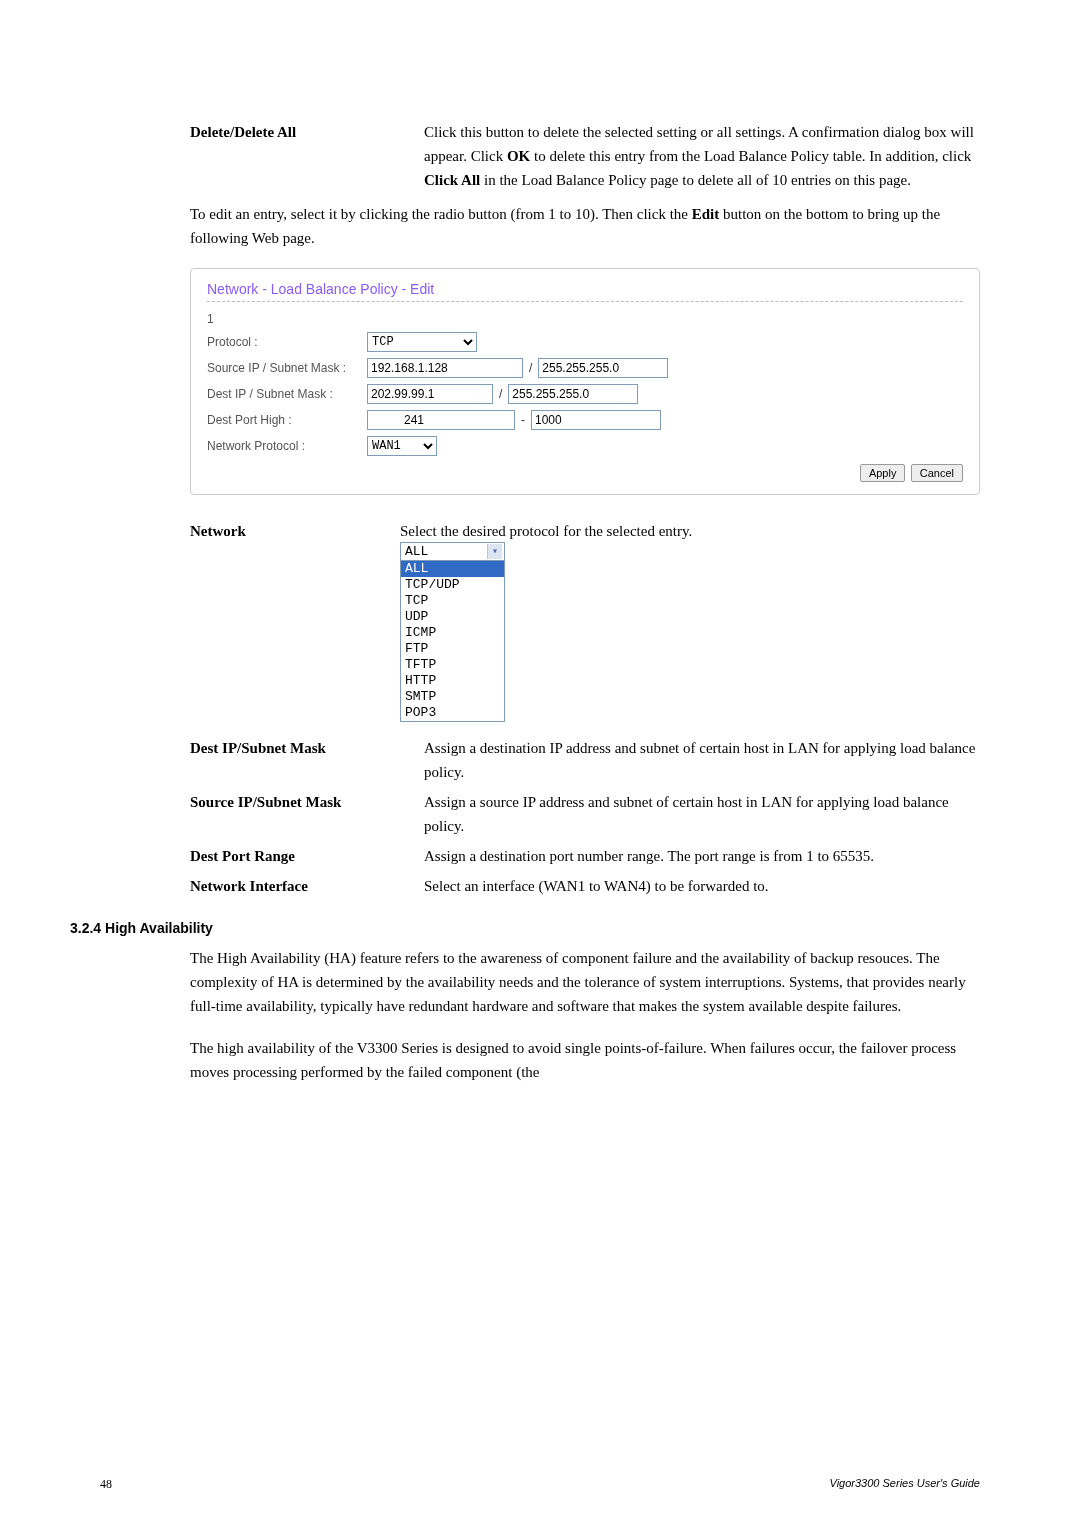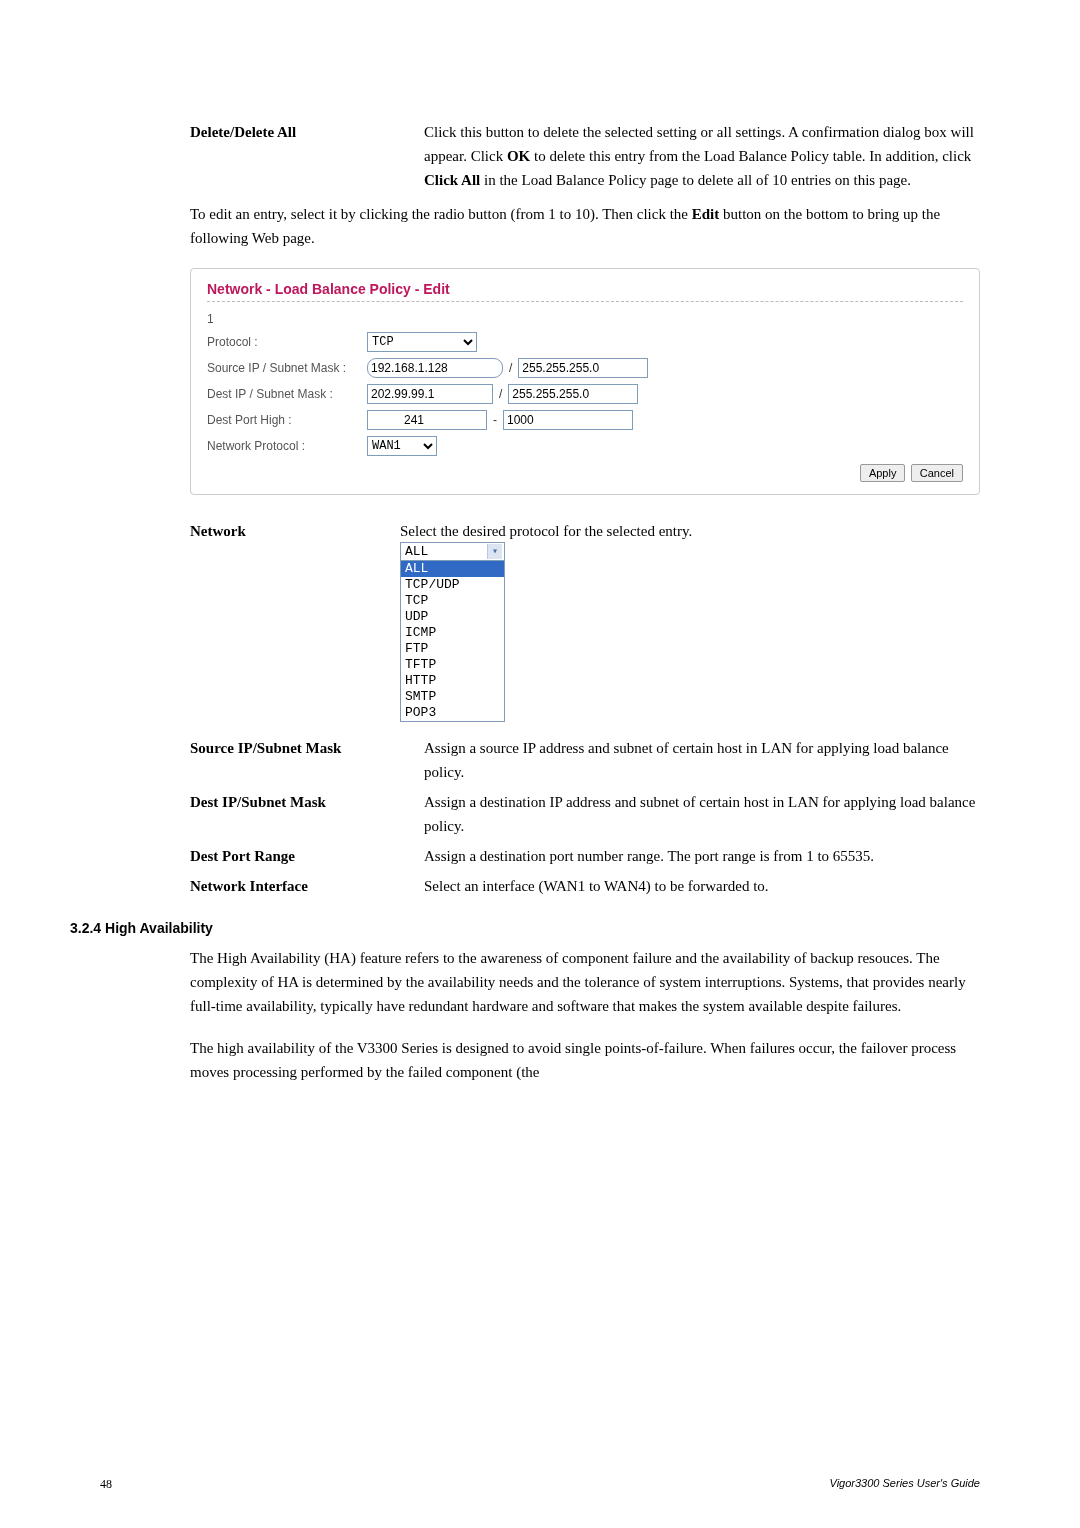"Network - Load Balance Policy" .panel-title { color: #be185d -> #8b5cf6; font-weight: bold -> normal }
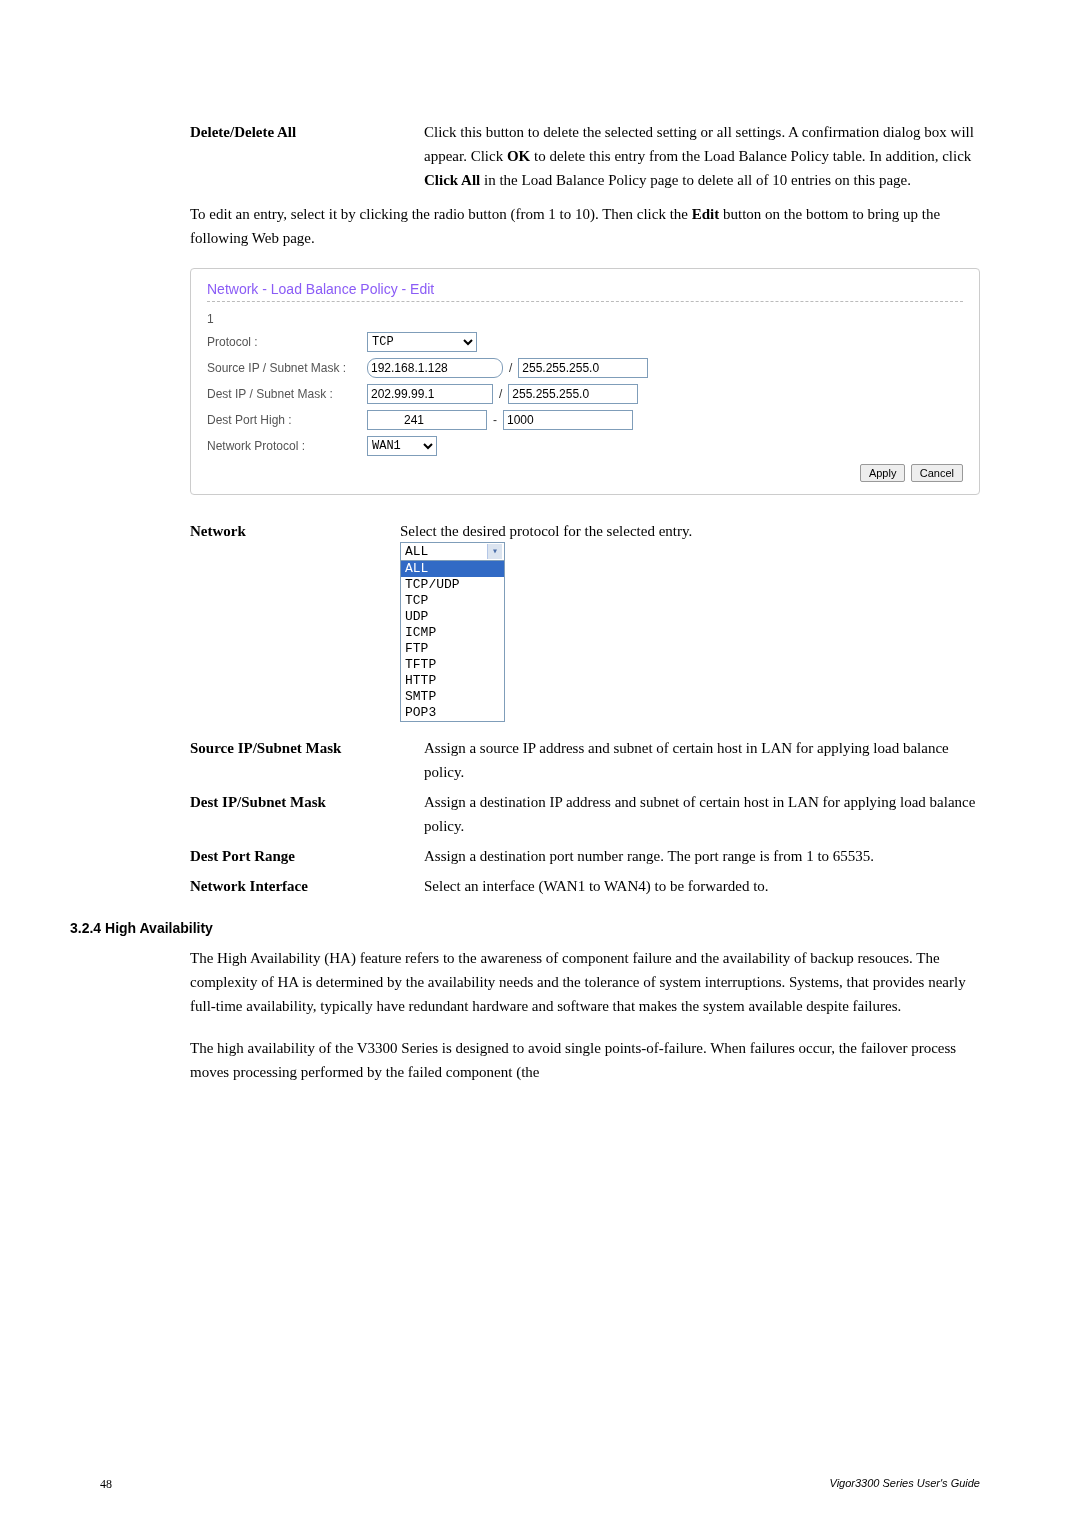"192.168.1.128" input.inp { border-radius: 9px -> none; width: 136px -> 156px }
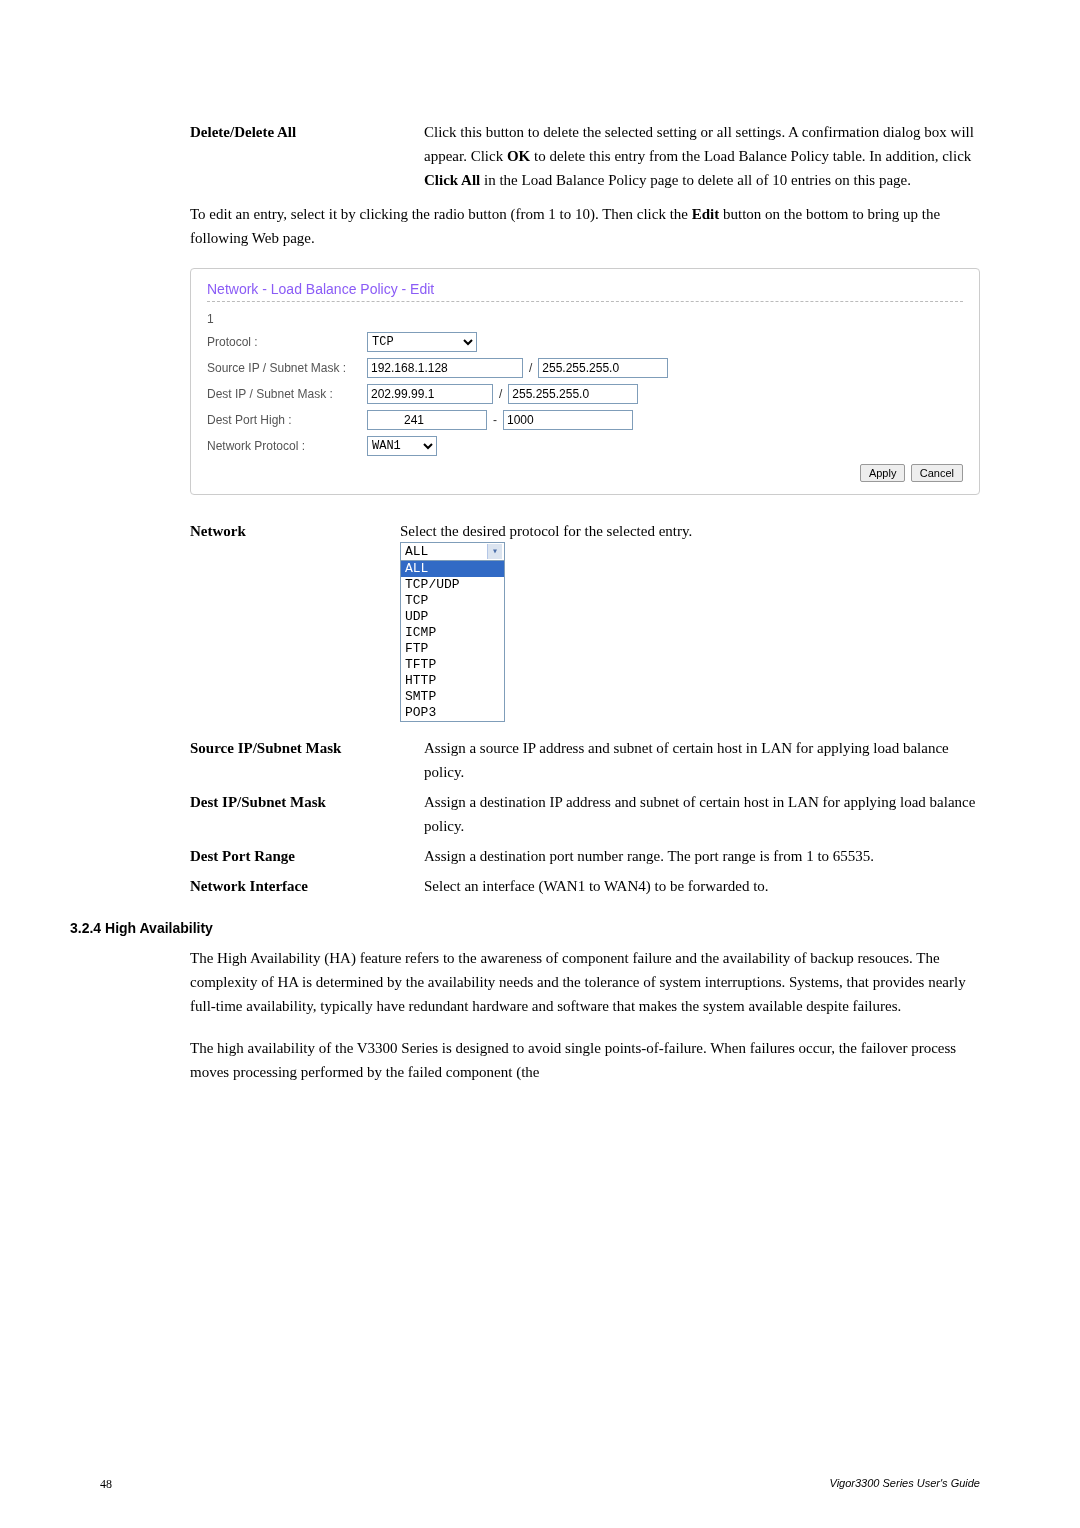"241" input.inp { width: 120px -> 148px }
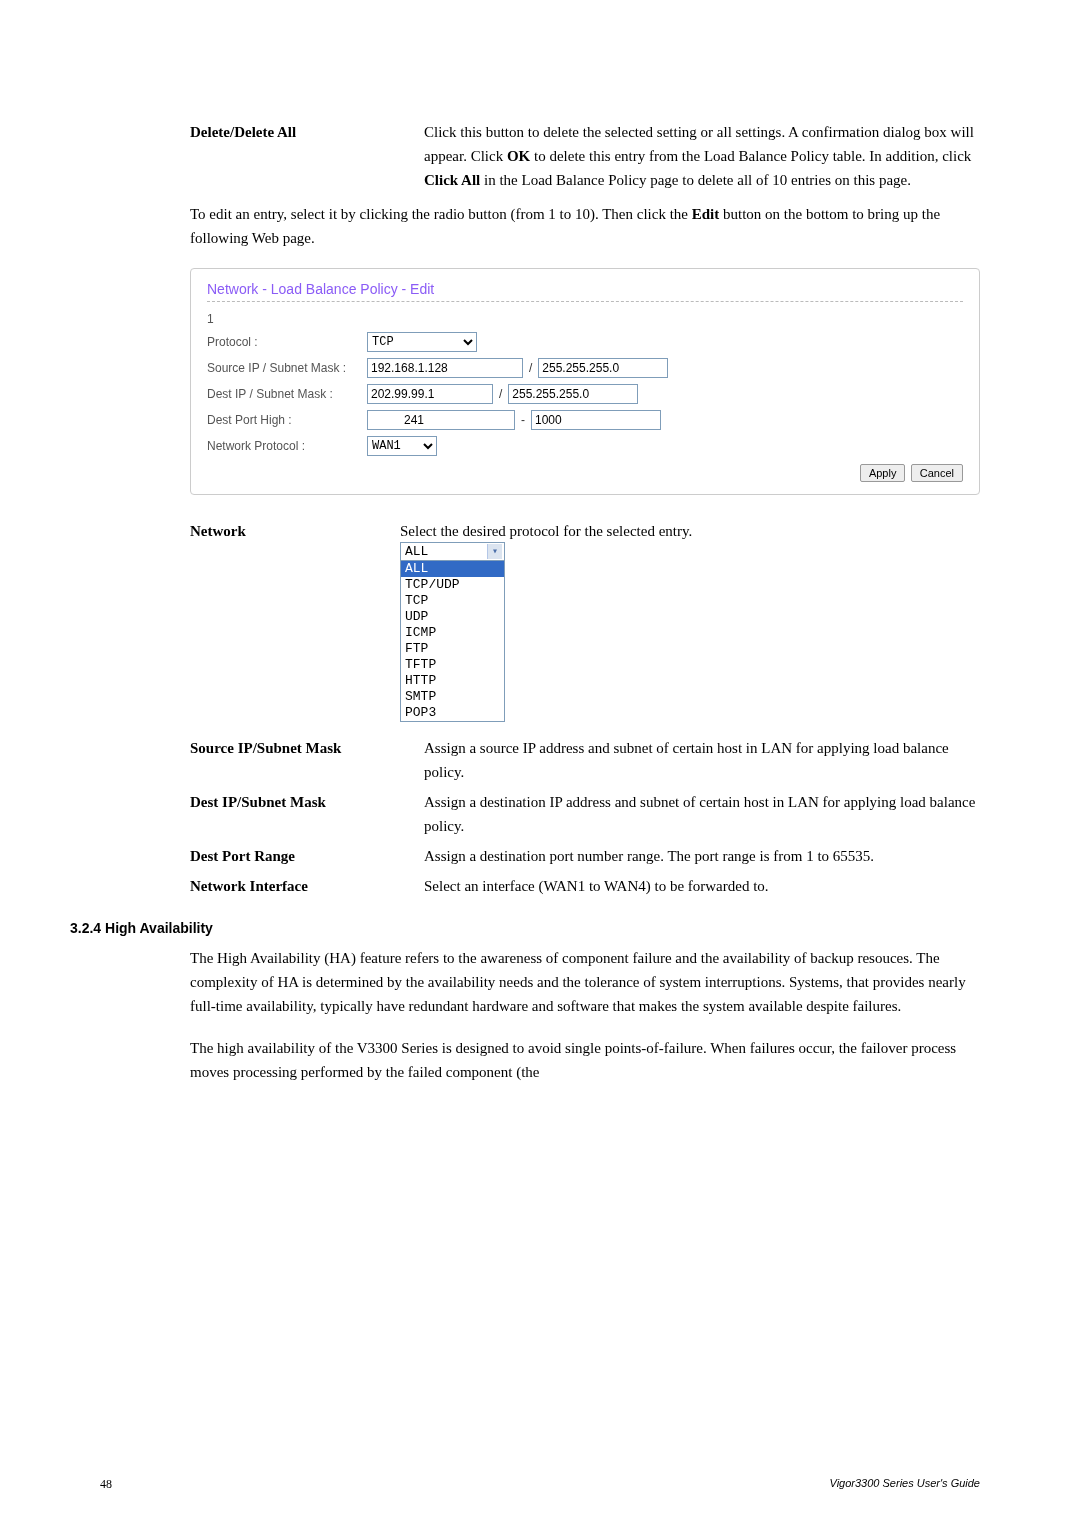"Source IP/Subnet Mask" div.row { order: before "Dest IP/Subnet Mask" -> after "Dest IP/Subnet Mask" }
